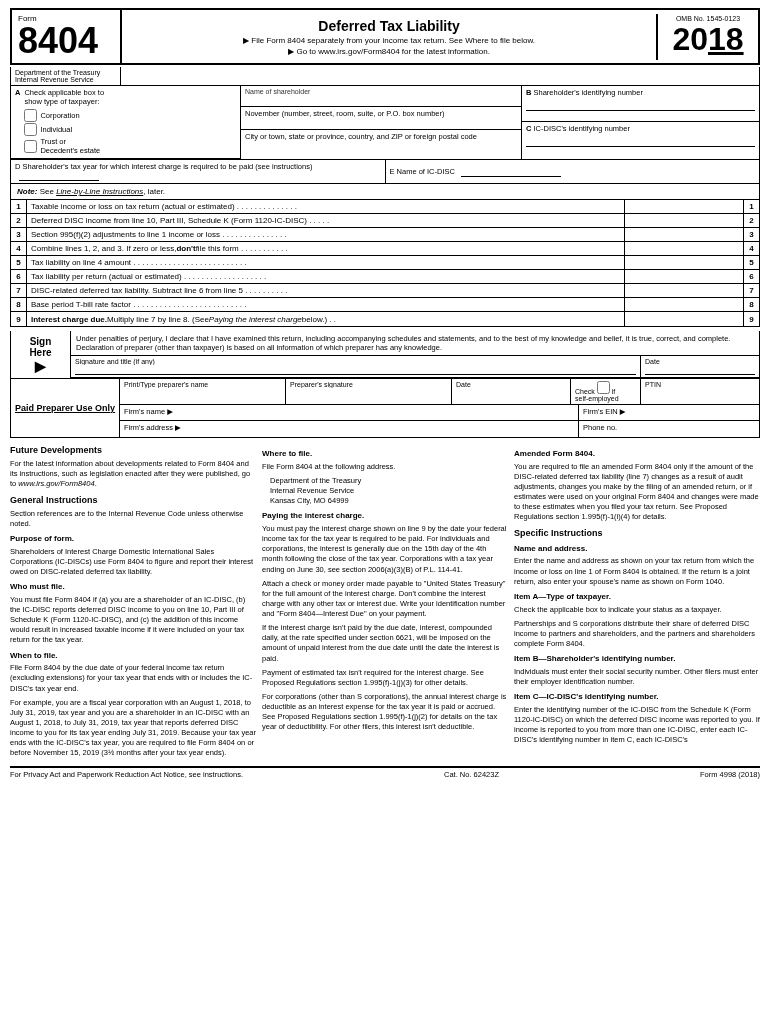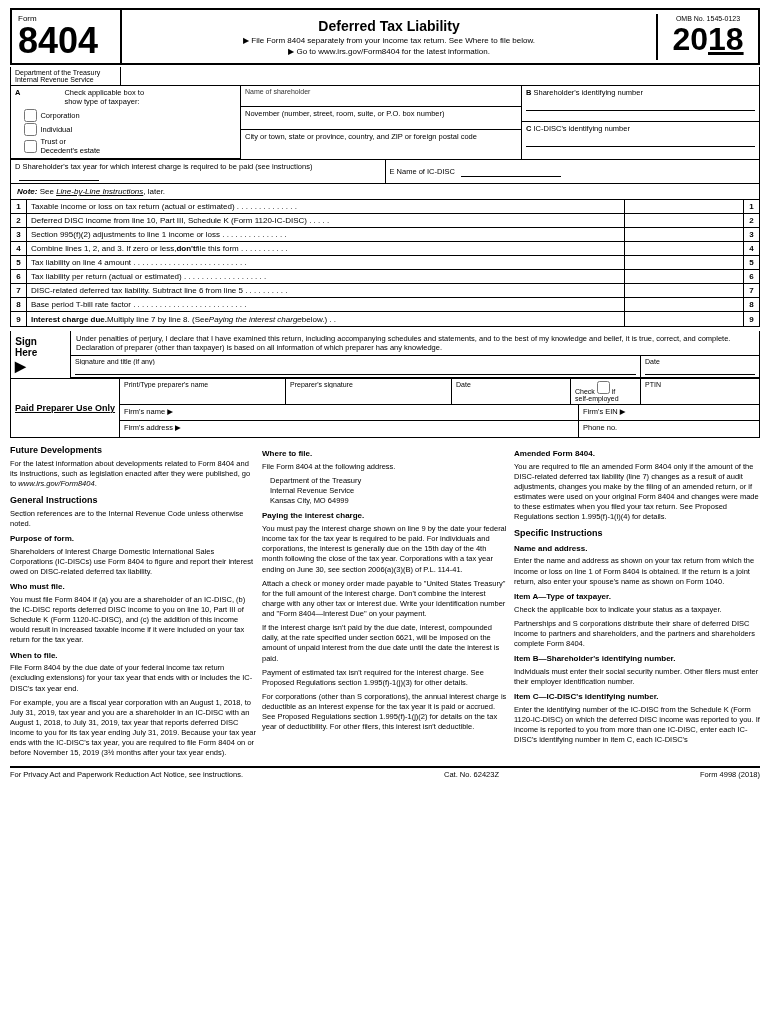"Check applicable box to" div { margin-left: 40px -> none }
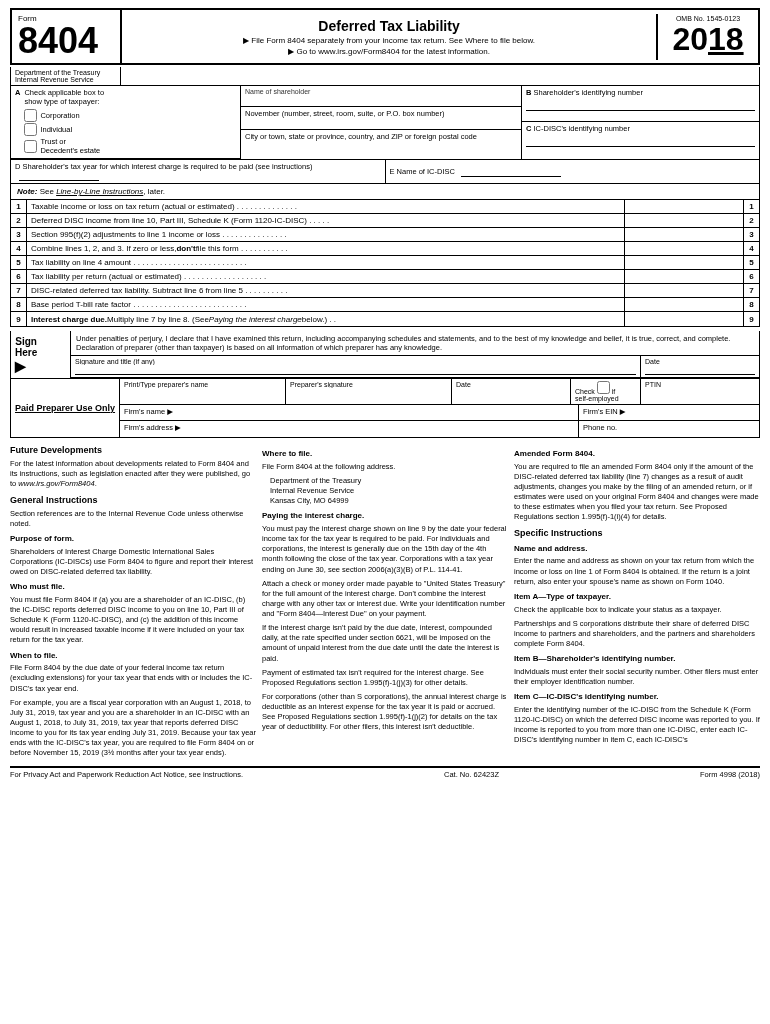"Sign" .sign-left-label { align-items: flex-start -> center }
